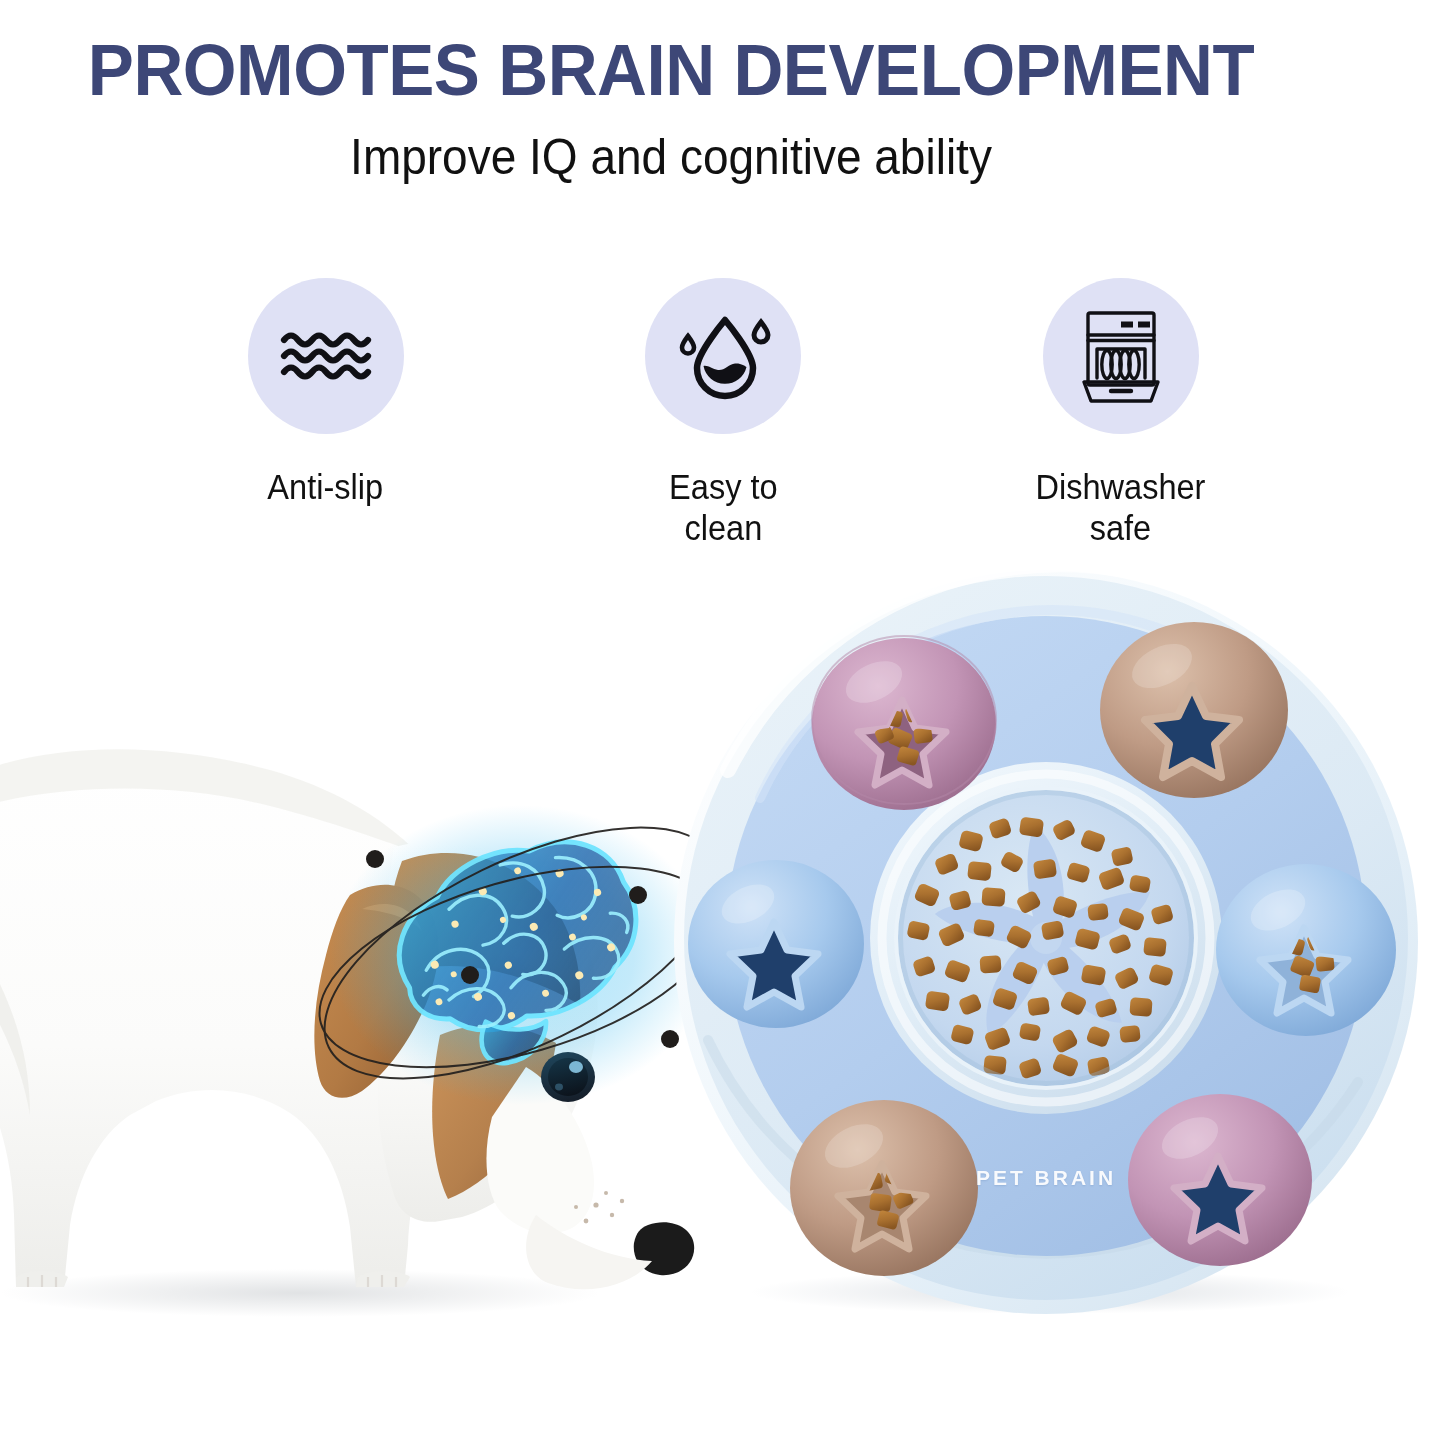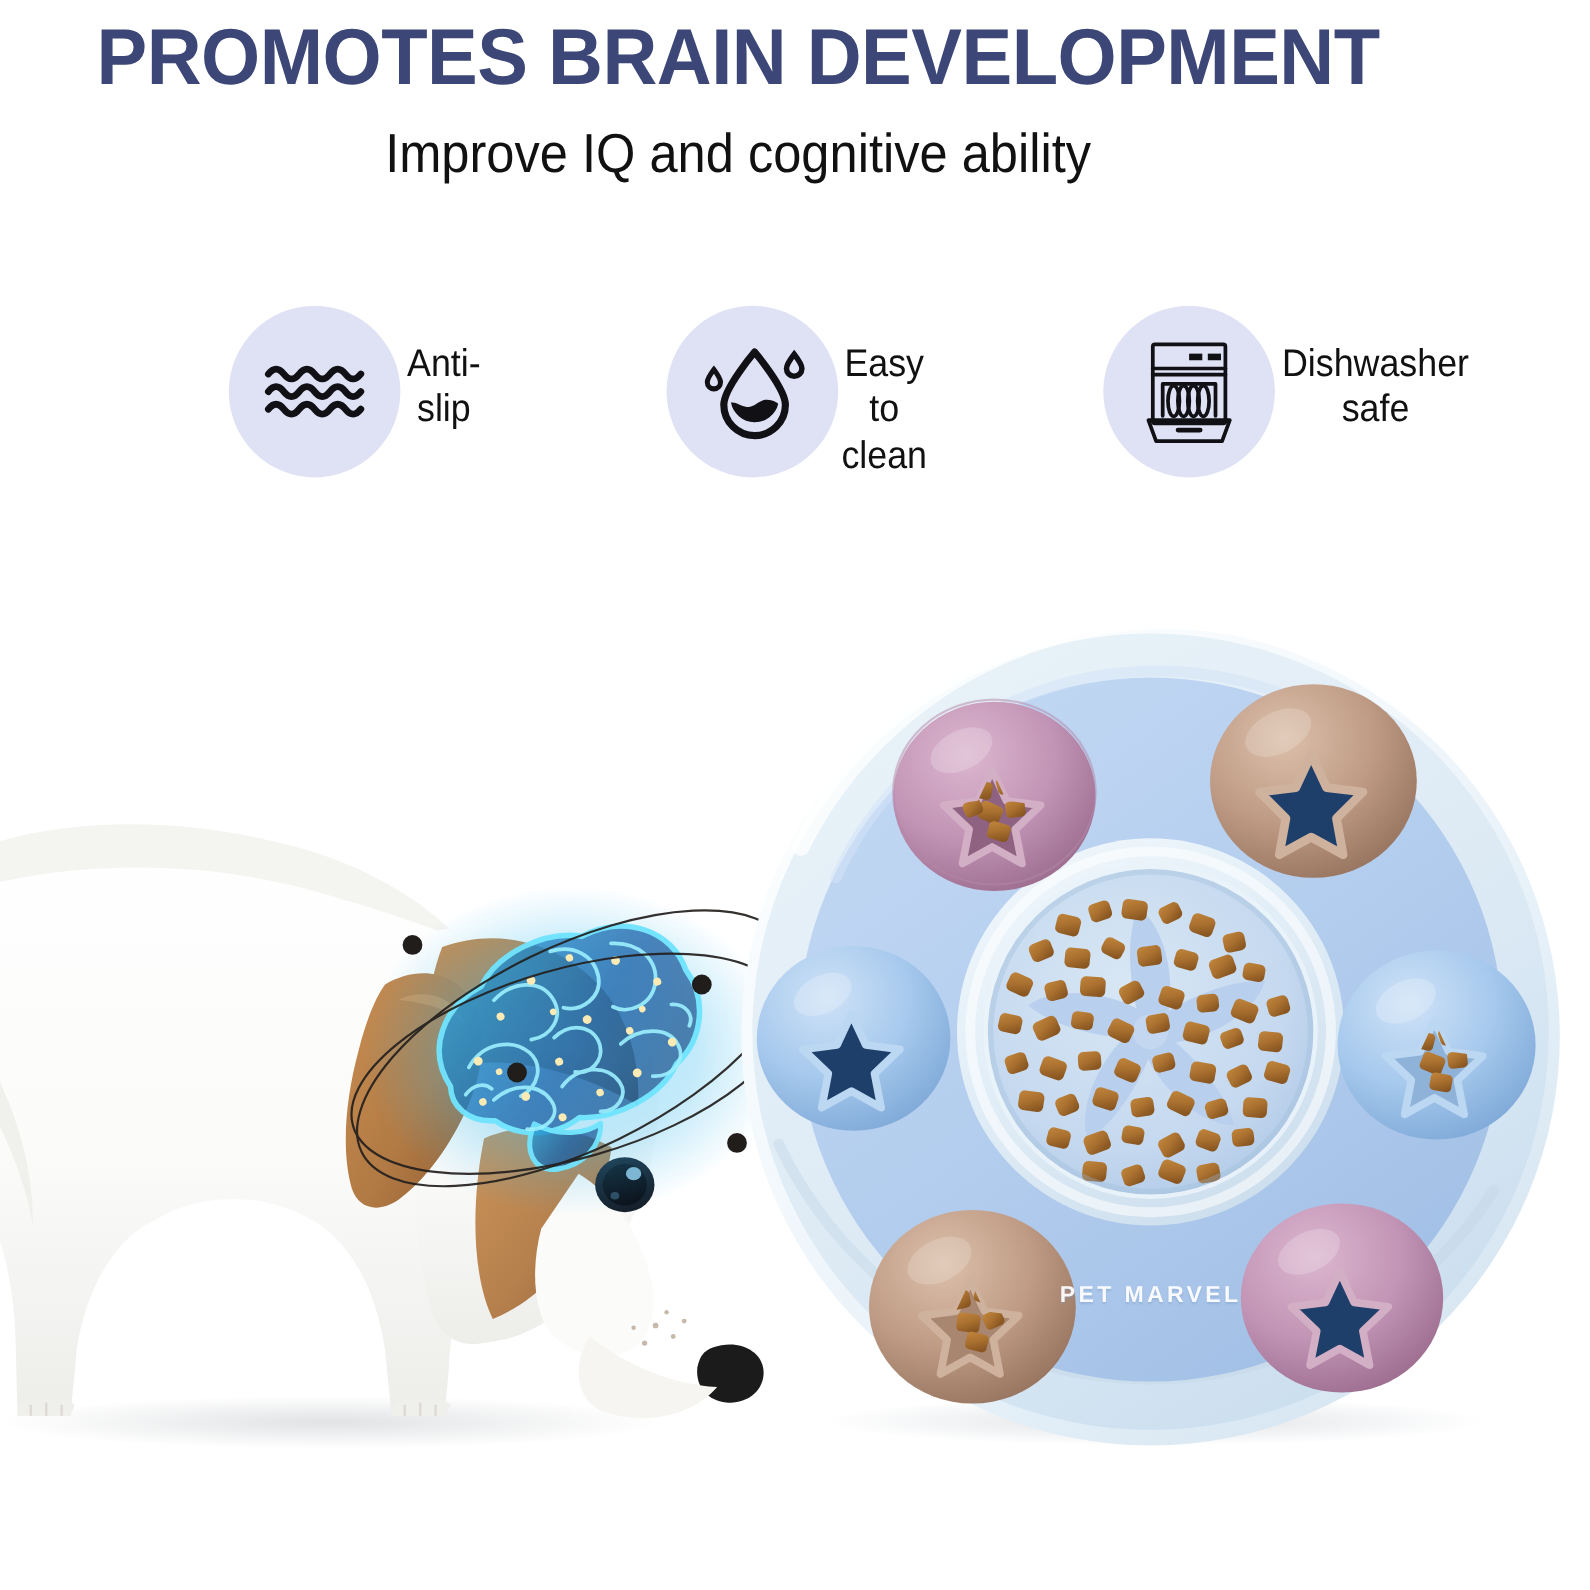"PROMOTES BRAIN DEVELOPMENT" .header { padding-top: 16px -> 34px }
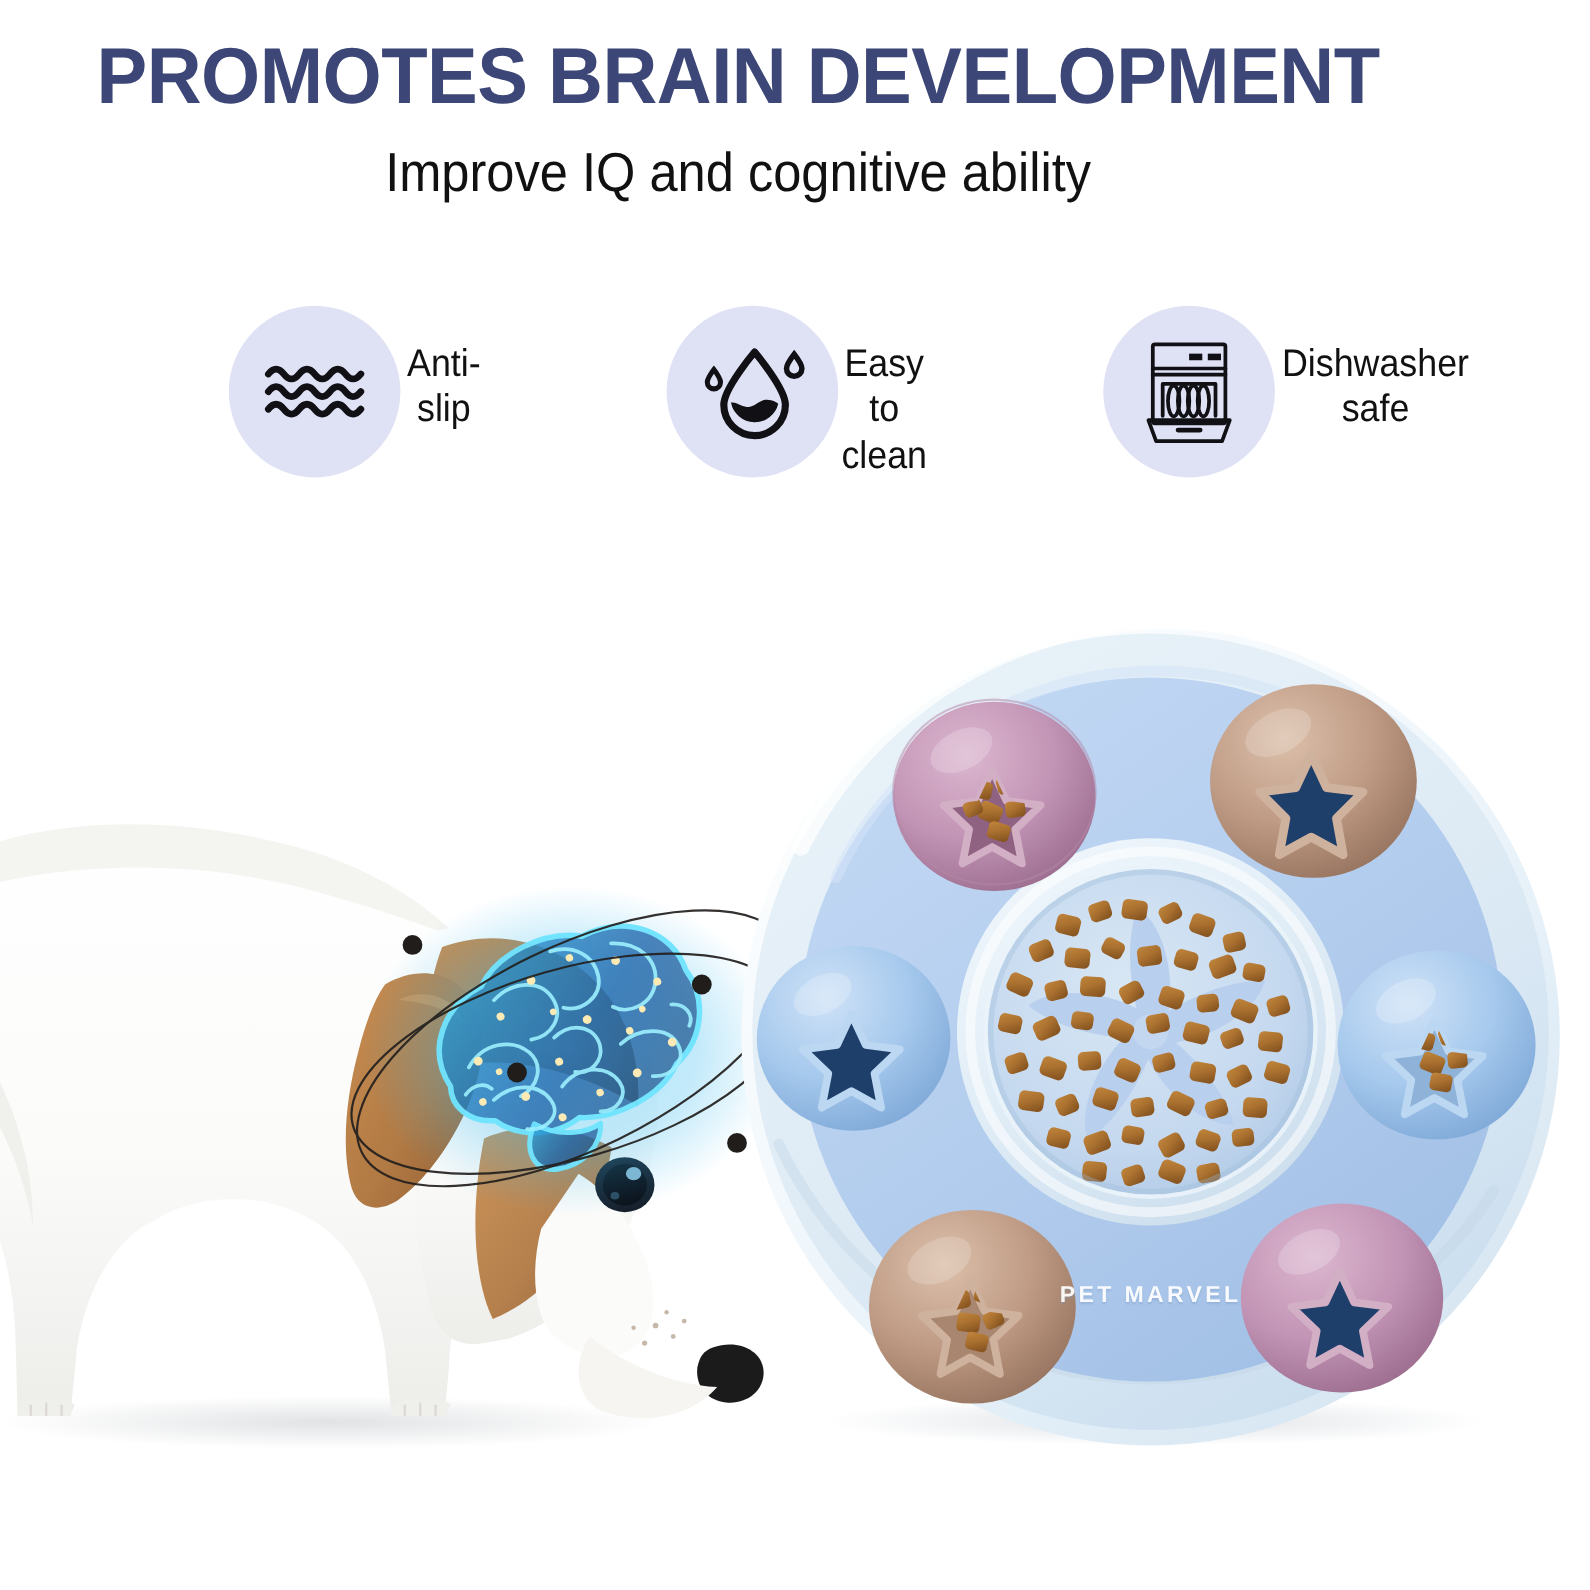"Anti-slip" .feature { align-items: none -> center; flex-direction: row -> column }
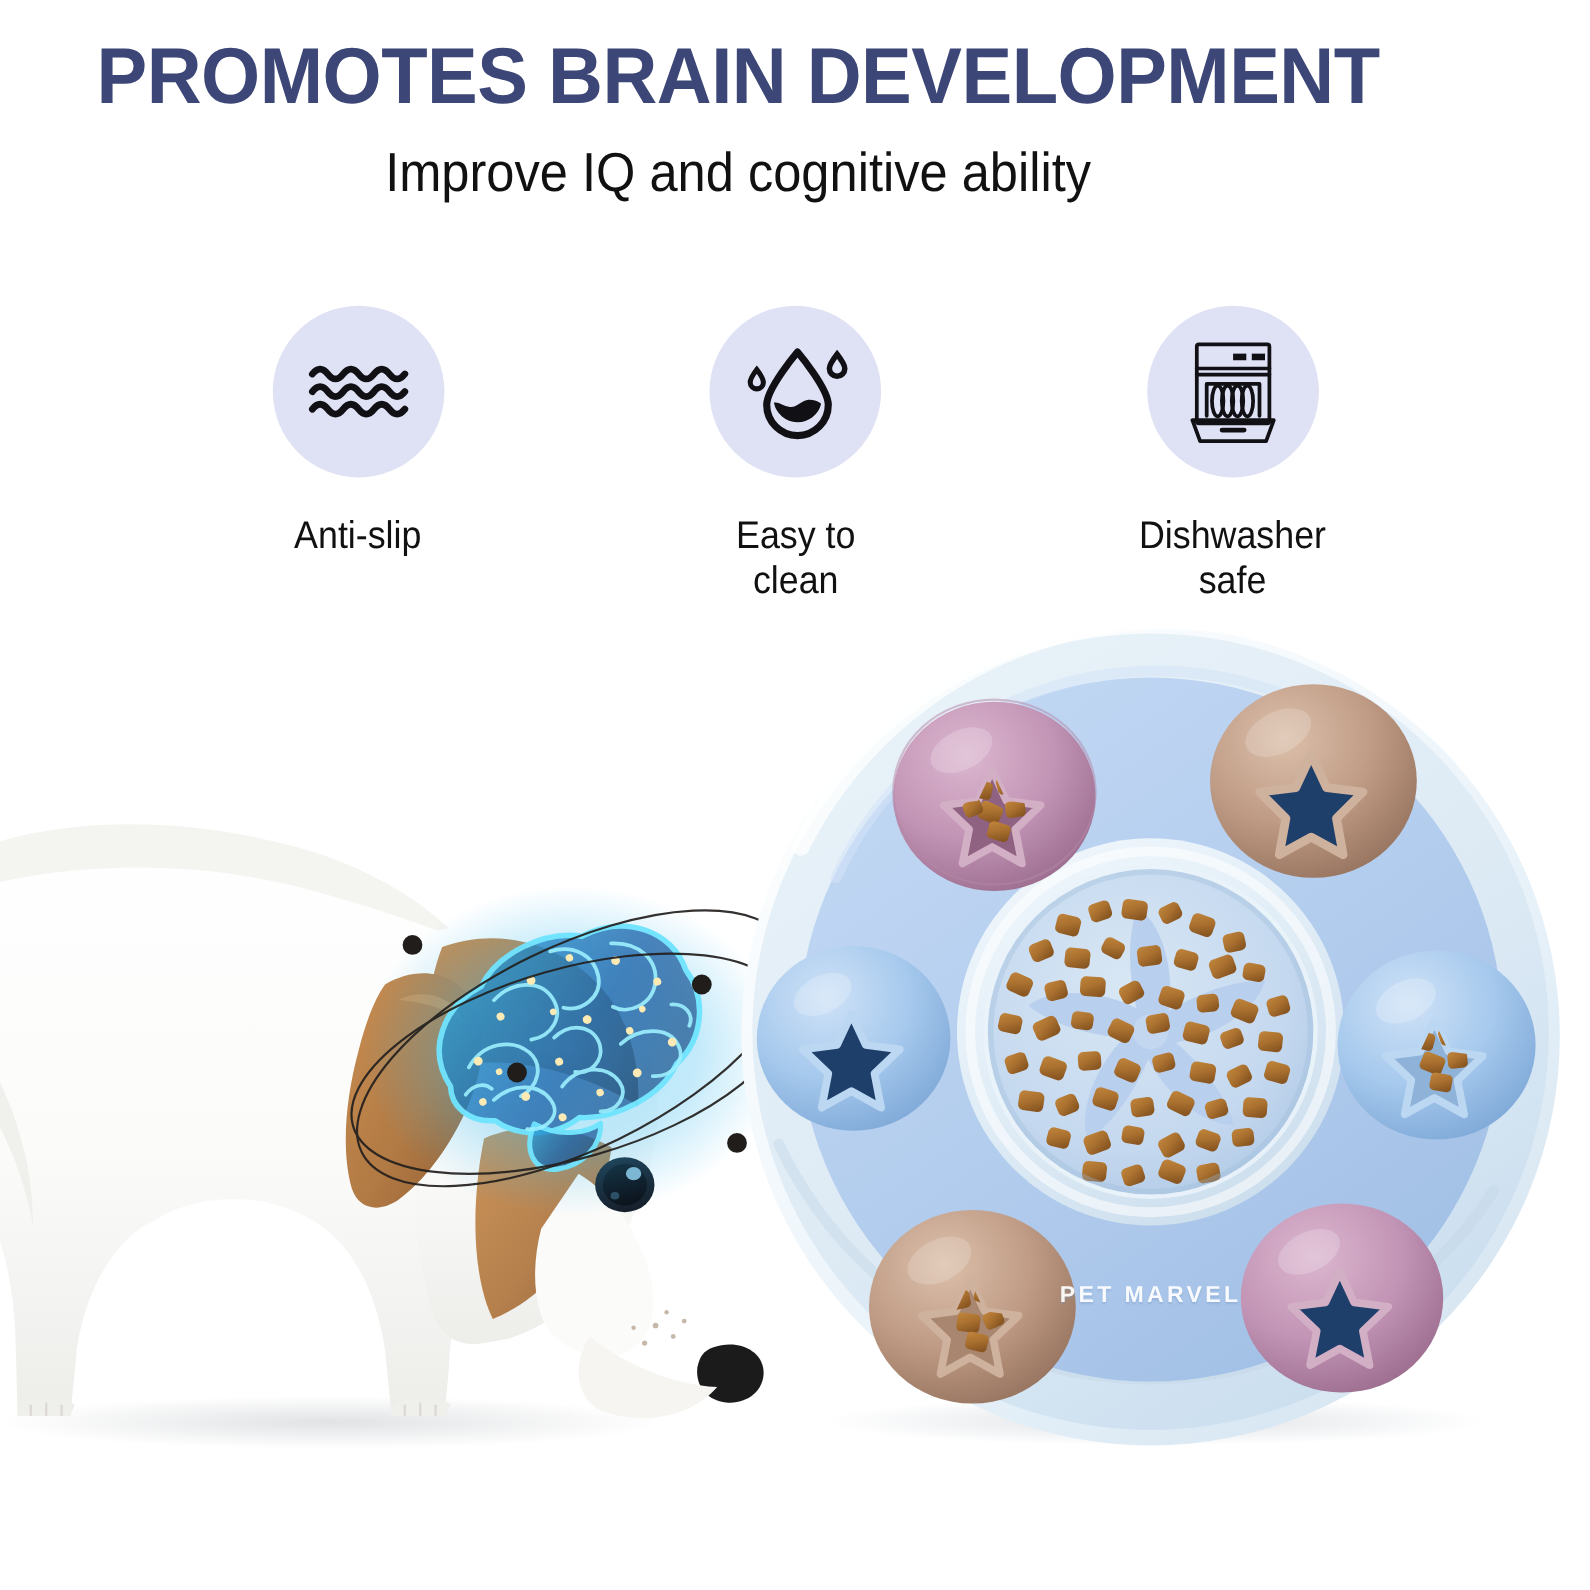"PET MARVEL" div.brand-text { text: MARVEL -> BRAIN }
